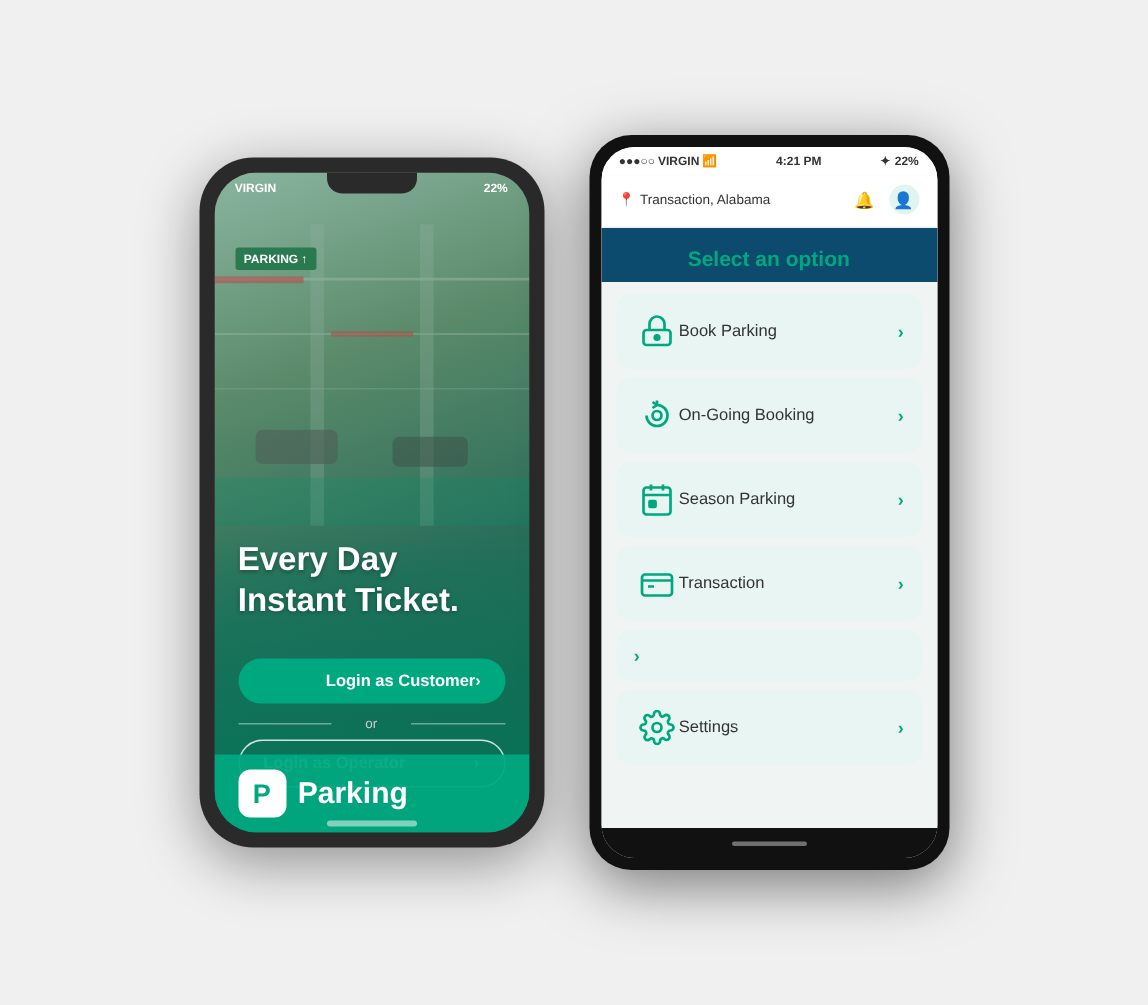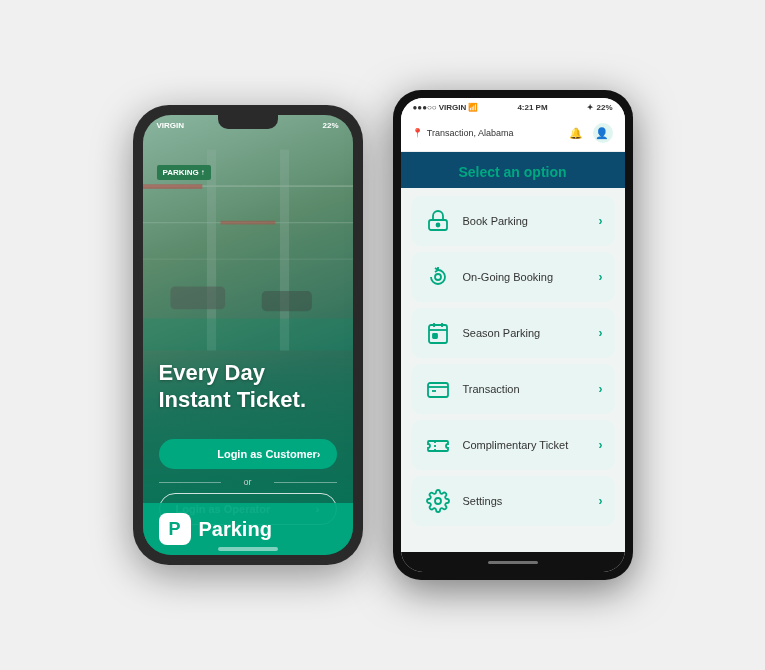"Book Parking" .menu-item-left { gap: 10px -> none }
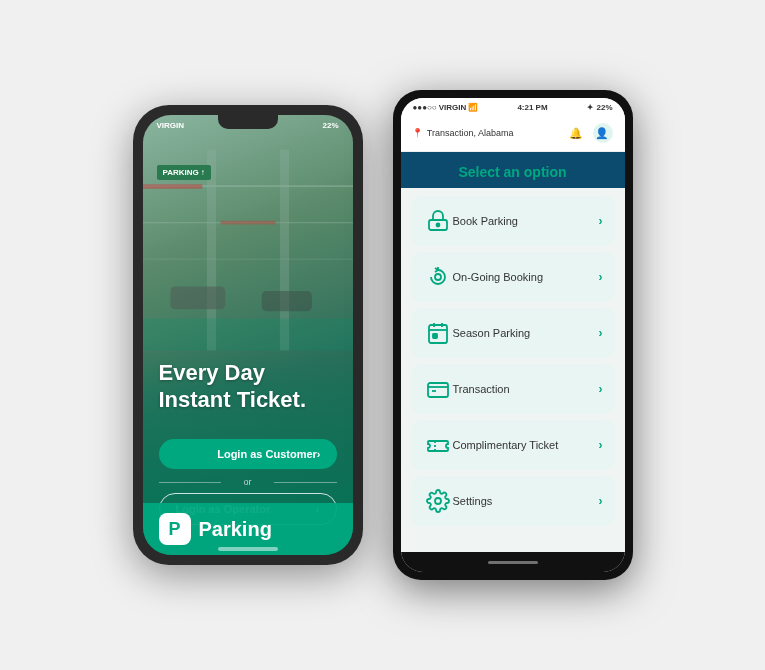"Complimentary Ticket" div.menu-item-left { html: <div> <div> <svg> <path></path> <path></path> </svg> </div> <span>Complimentary Ticket</span> </div> -> none }
